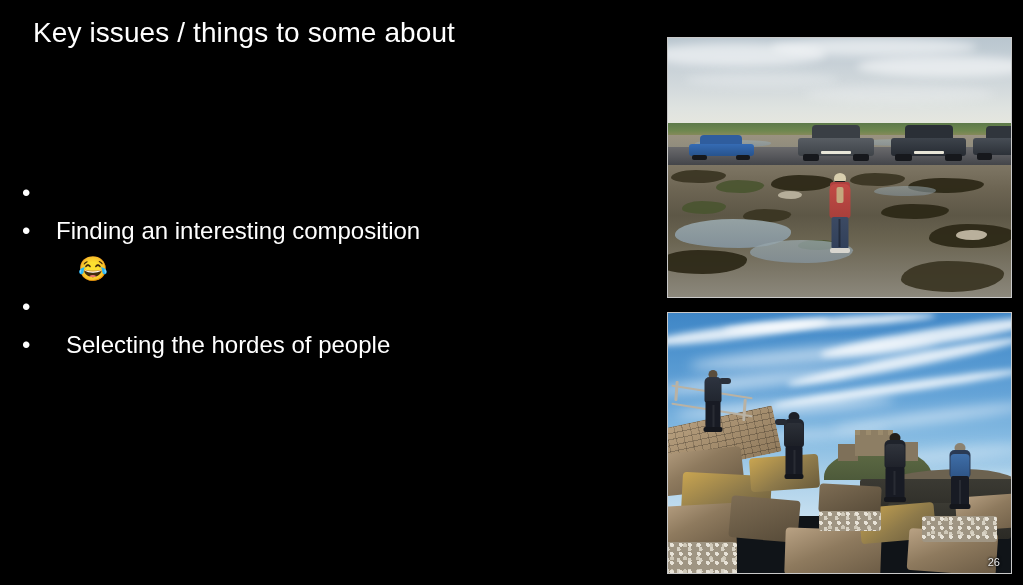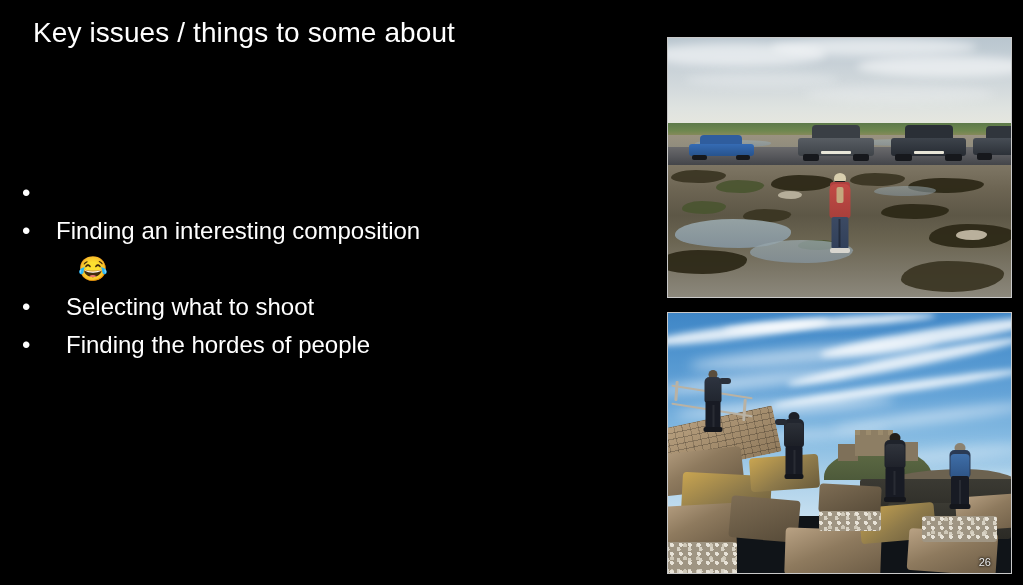"Selecting what to shoot" span.bullet-text { html: <span>Selecting what to shoot</span> -> none }
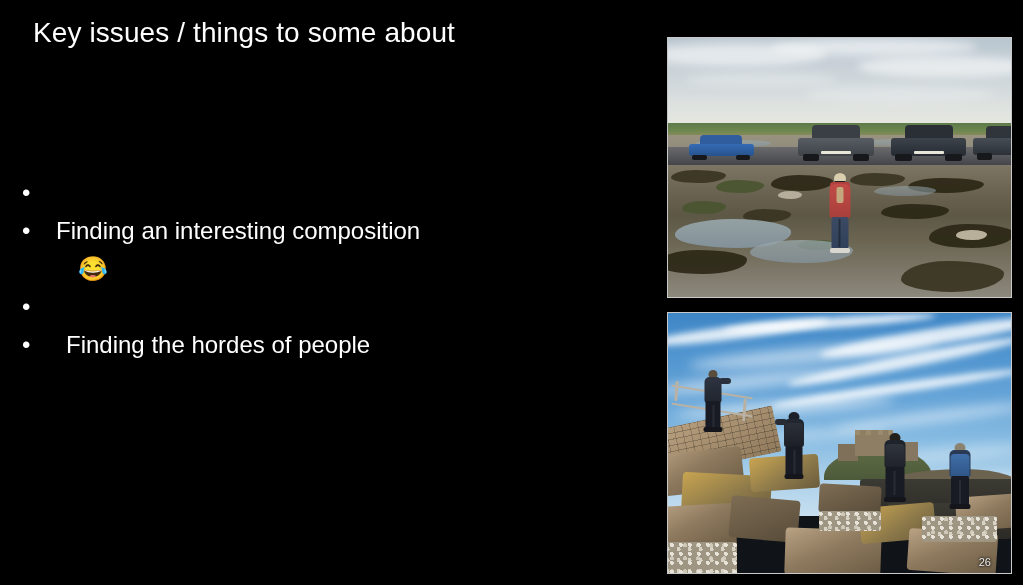"Finding the hordes of people" span.bullet-text { text: Finding -> Selecting }
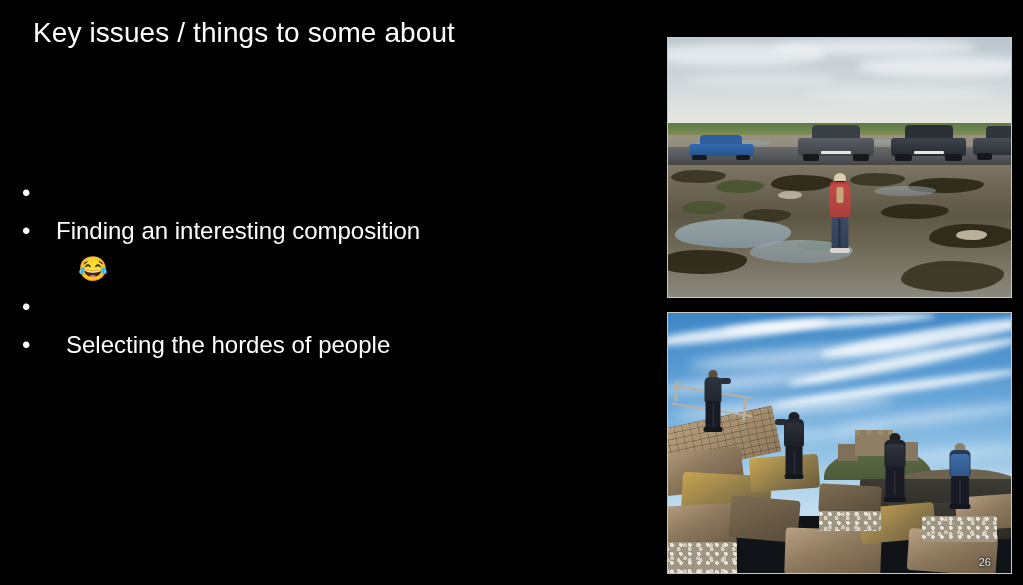"26" .page-number { right: 20px -> 11px }
